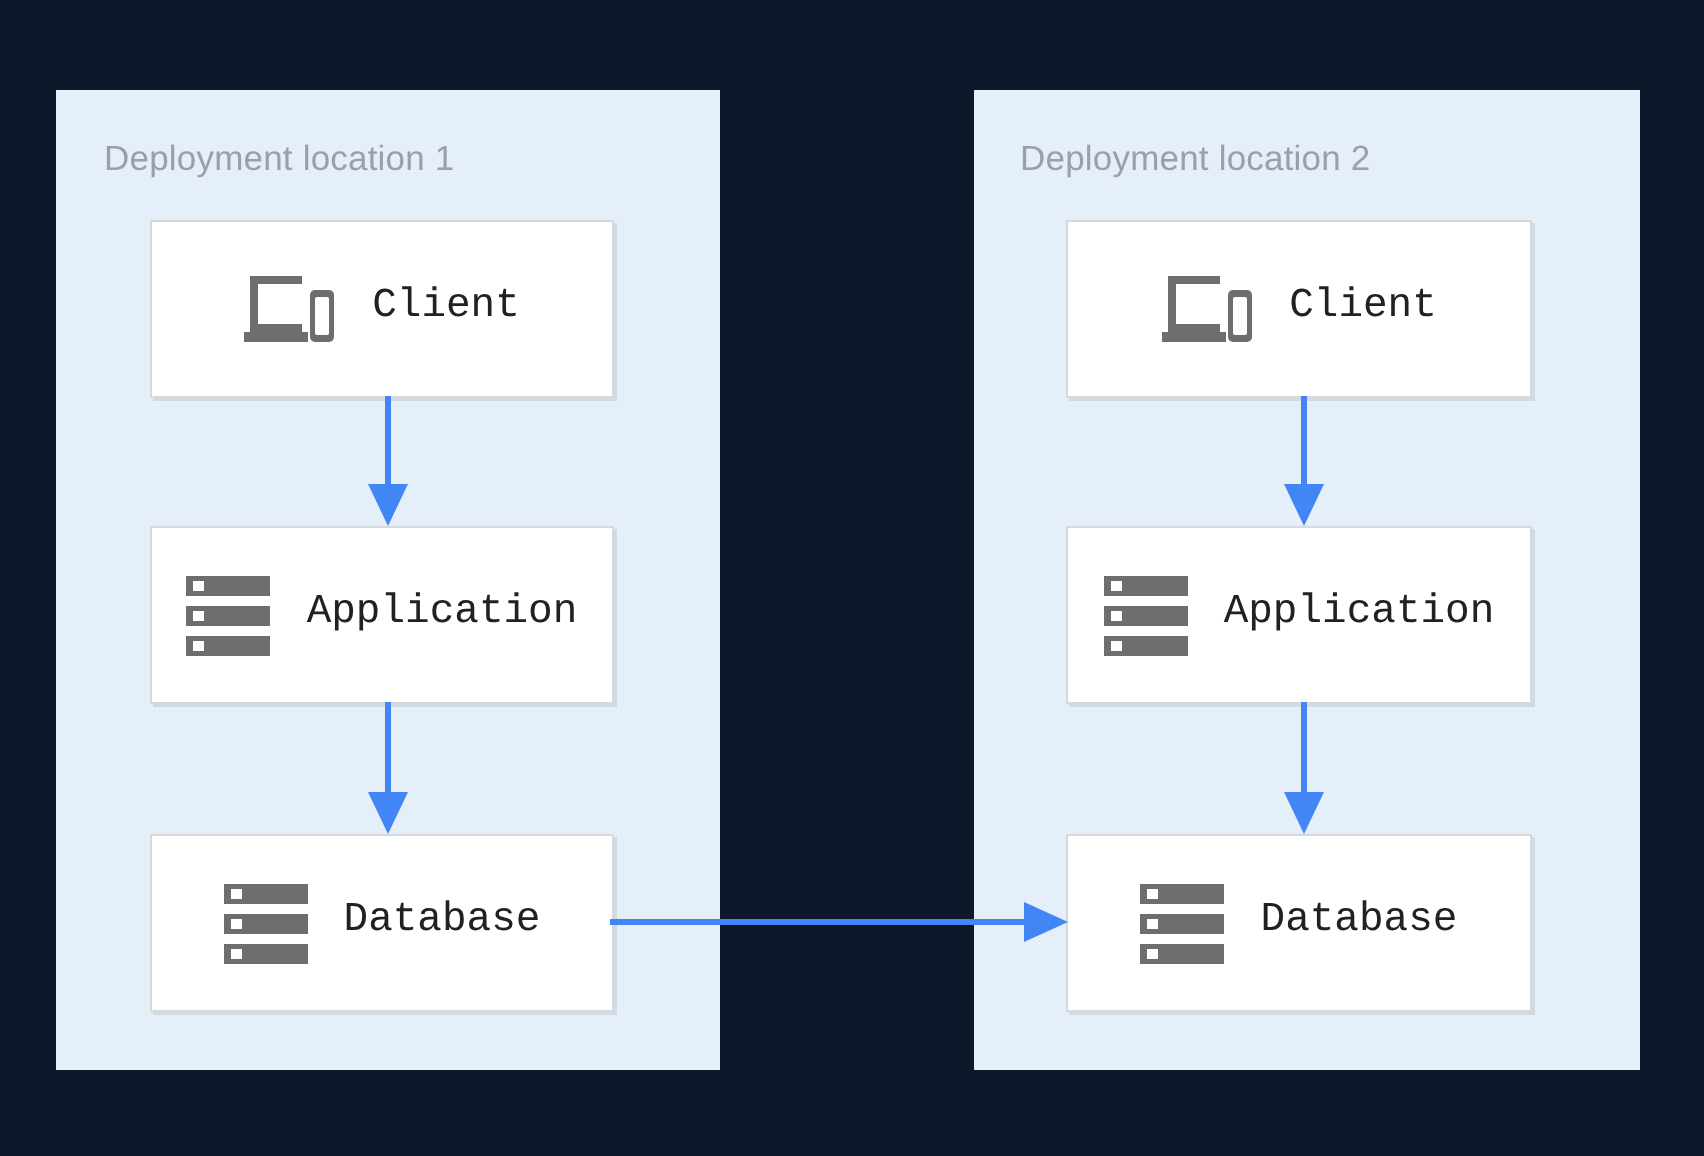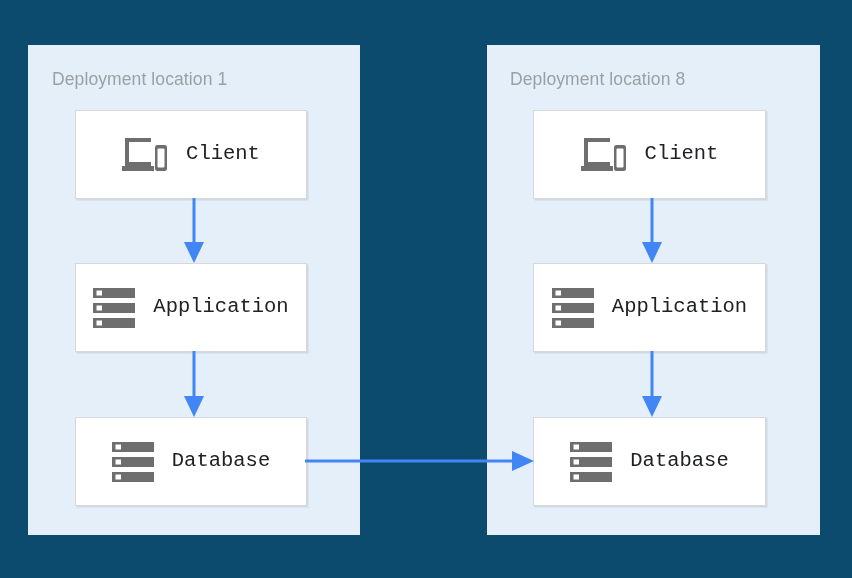"Deployment location 1" #canvas { background: #0c4a6e -> #0f172a }
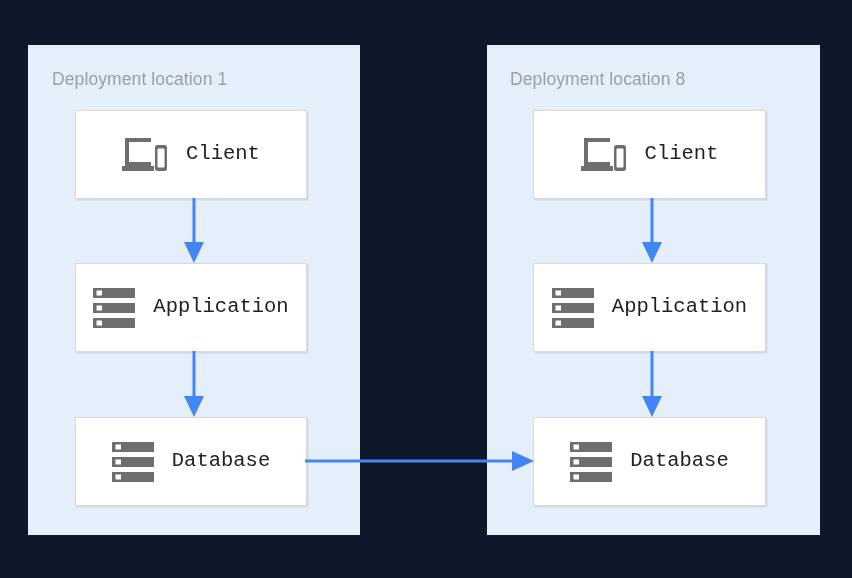"Deployment location 8" div.zone-label { text: 8 -> 2 }
